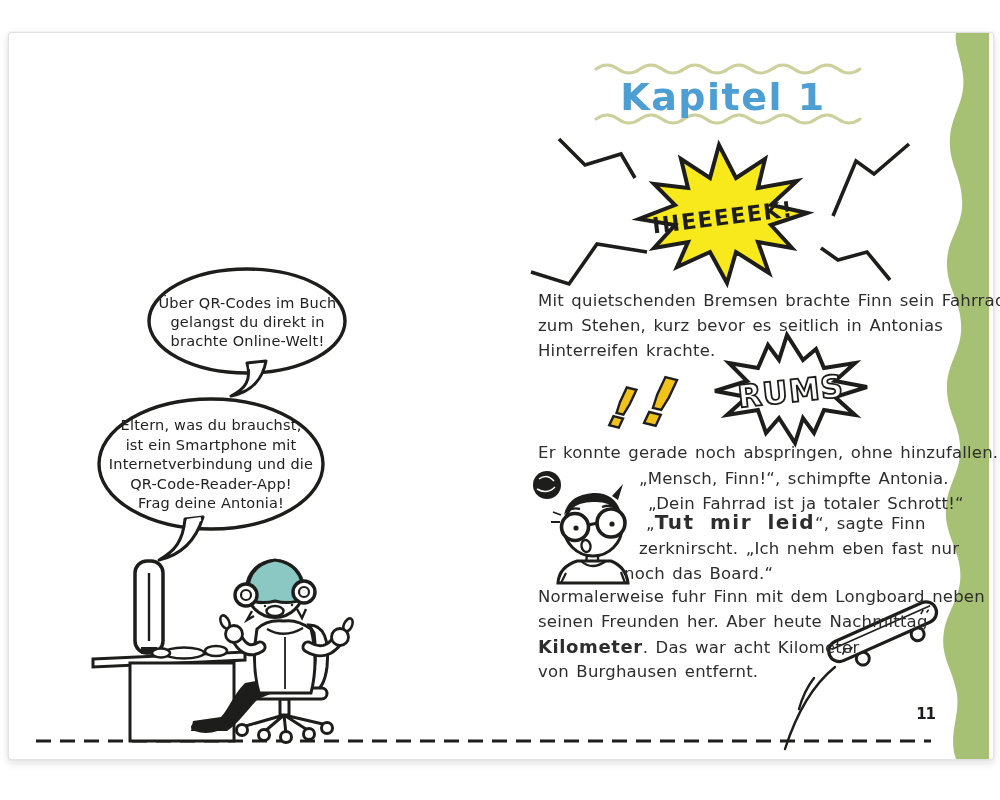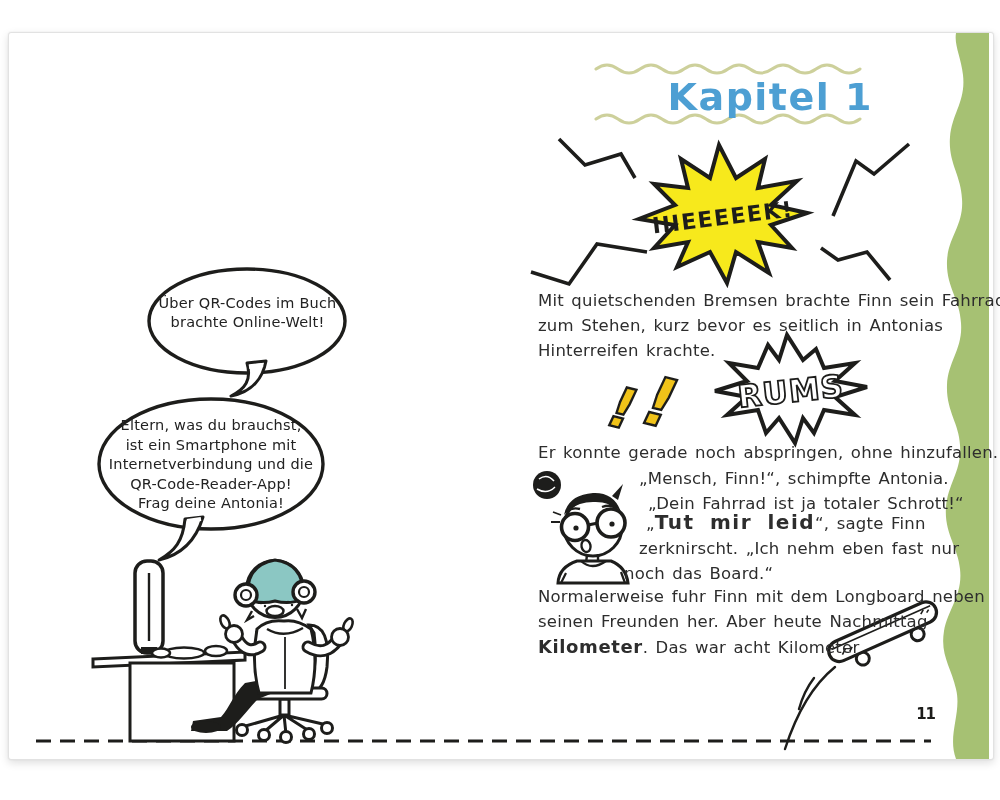"Kapitel 1" .chapter { text-align: right -> center }
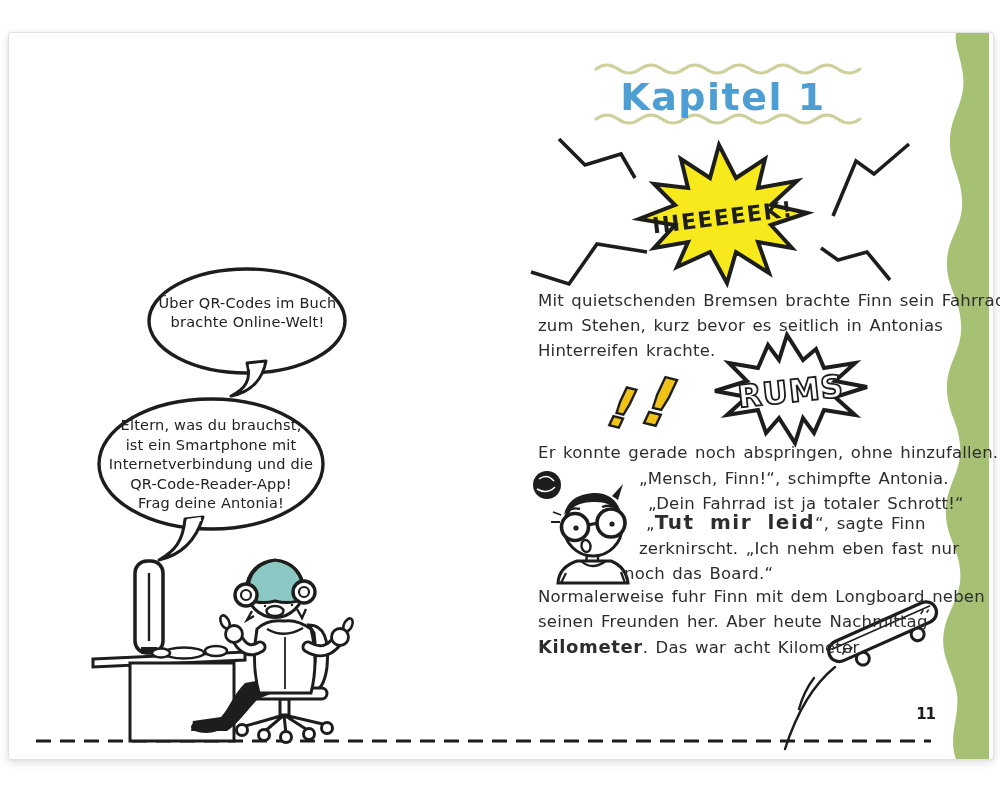"gelangst du direkt in" div { html: none -> <div>gelangst du direkt in</div> }
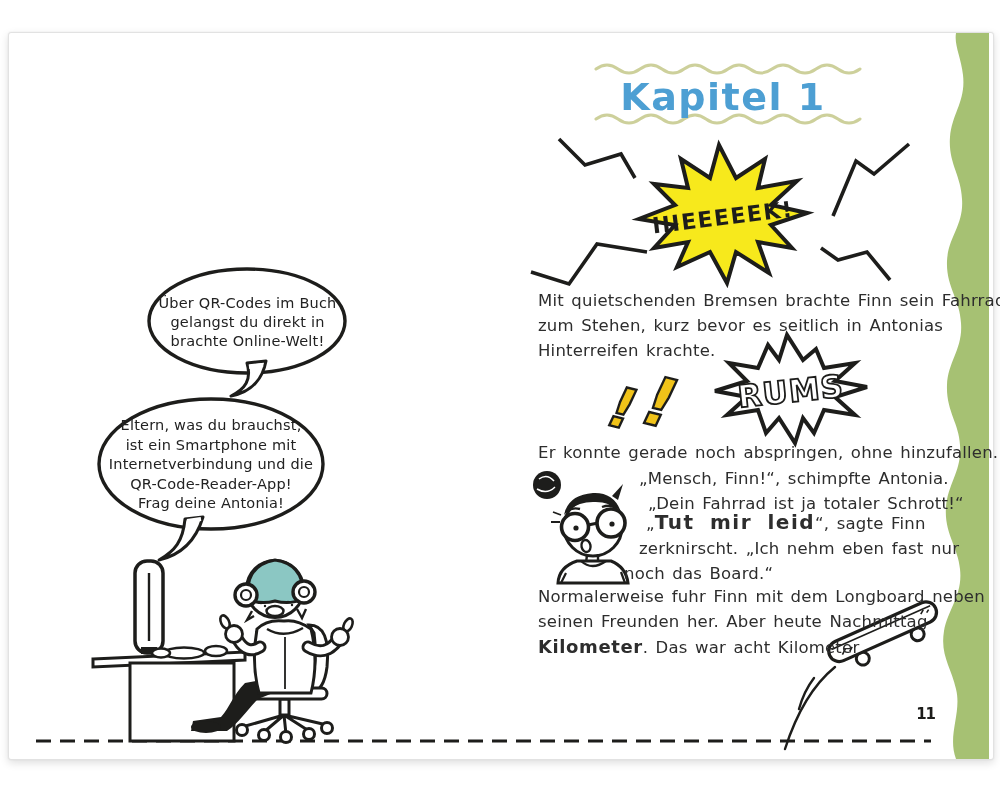"von Burghausen entfernt." div.line { html: none -> <div>von Burghausen entfernt.</div> }
